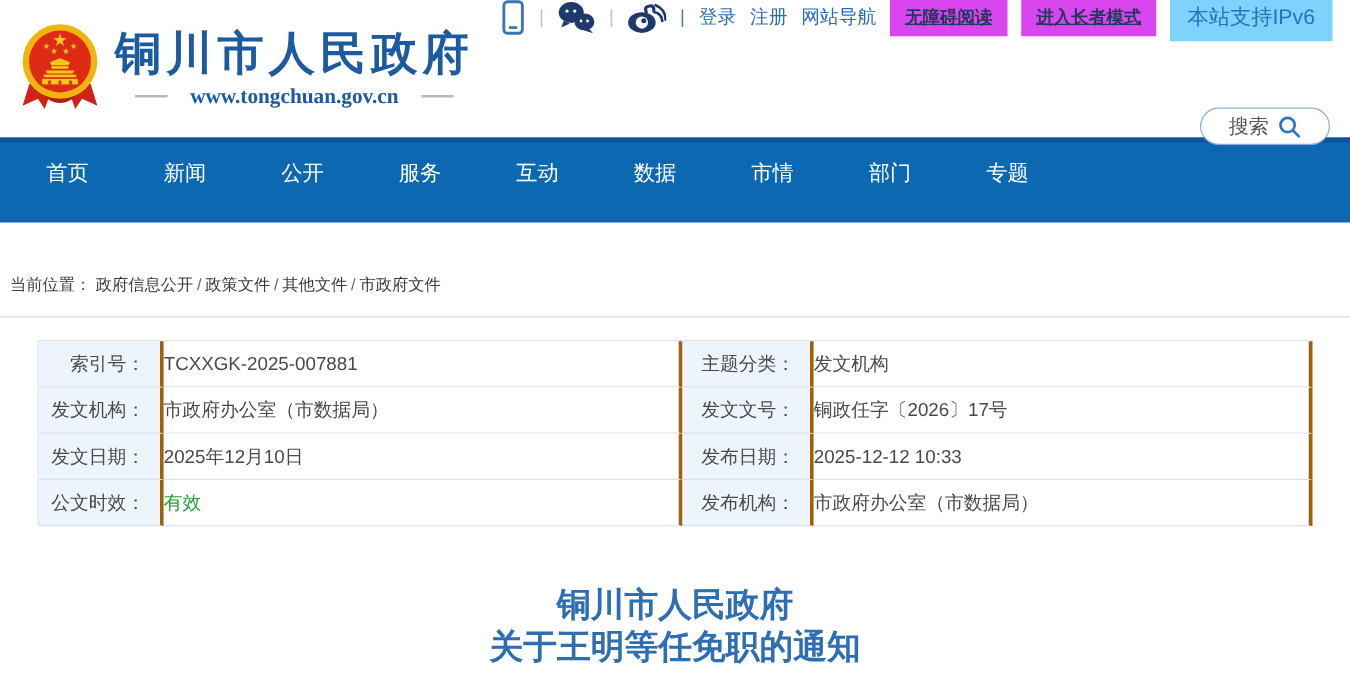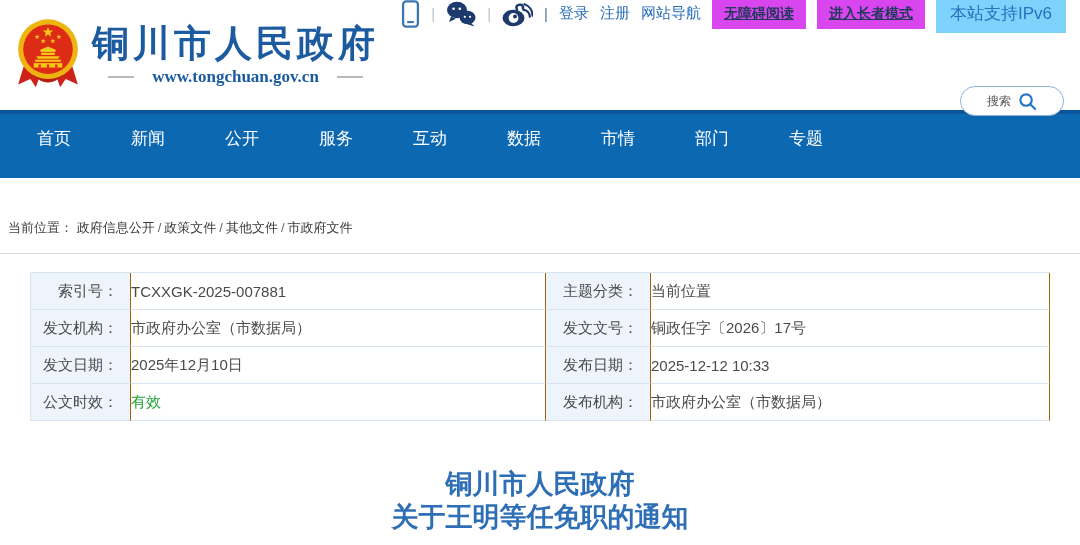"搜索" .search-btn { font-size: 12px -> 16px }
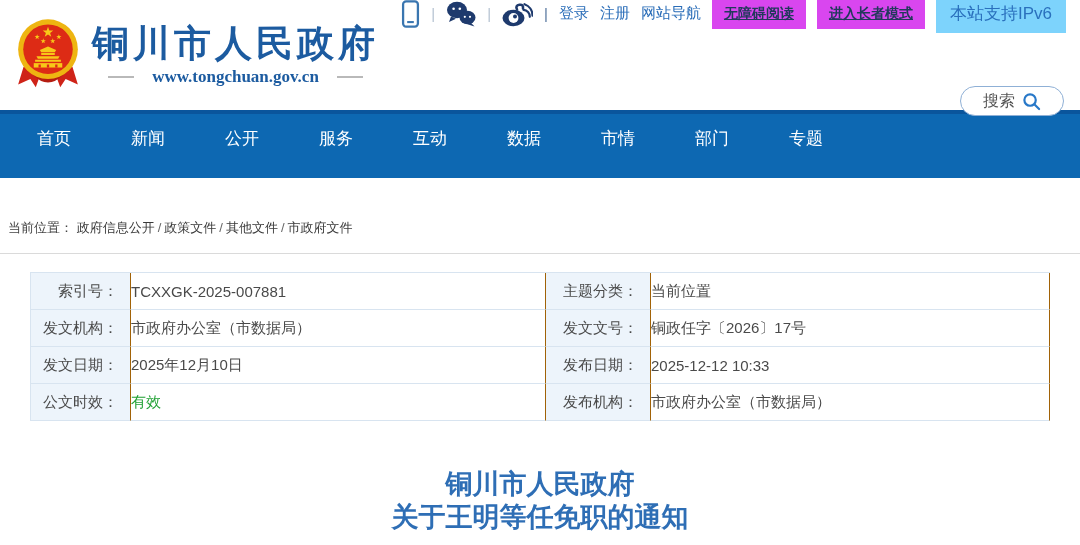"索引号：" .cell { border-right: 1px solid #a16207 -> 3px solid #a16207 }
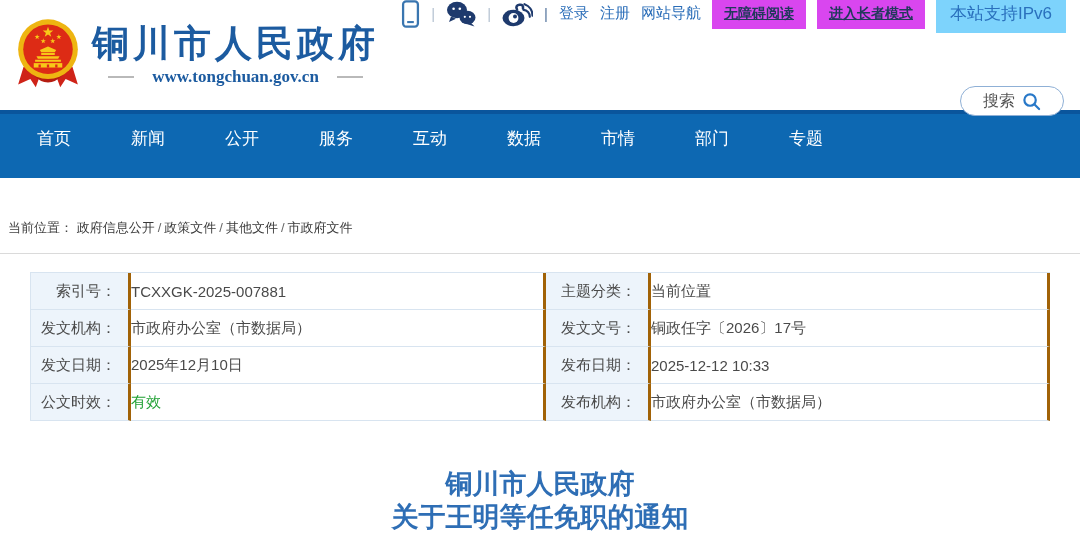"当前位置" div.cell { text: 当前位置 -> 发文机构 }
